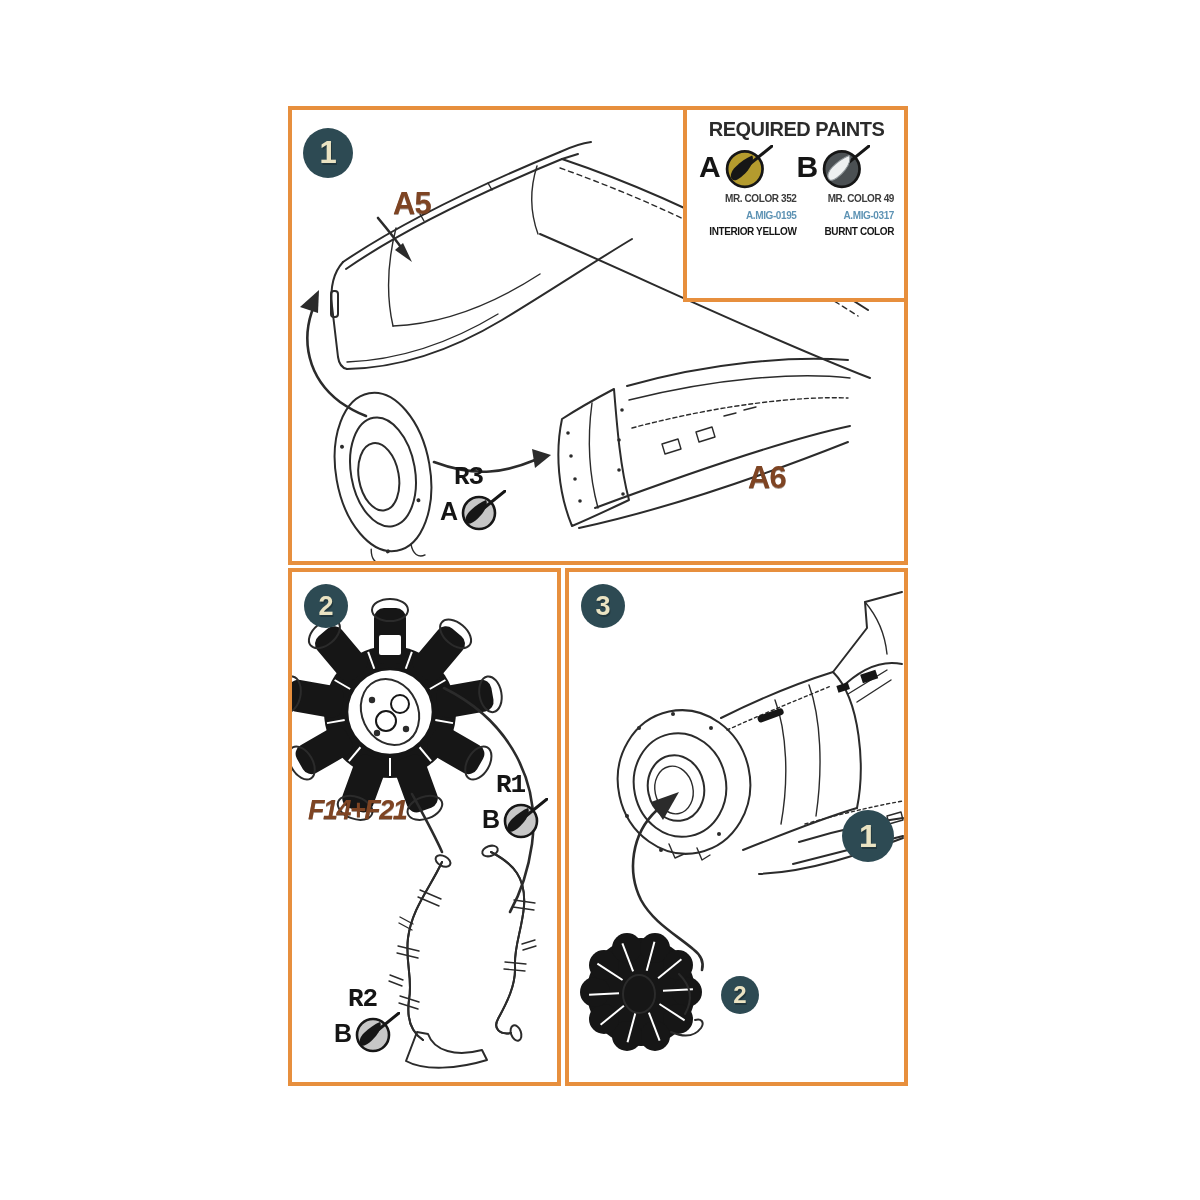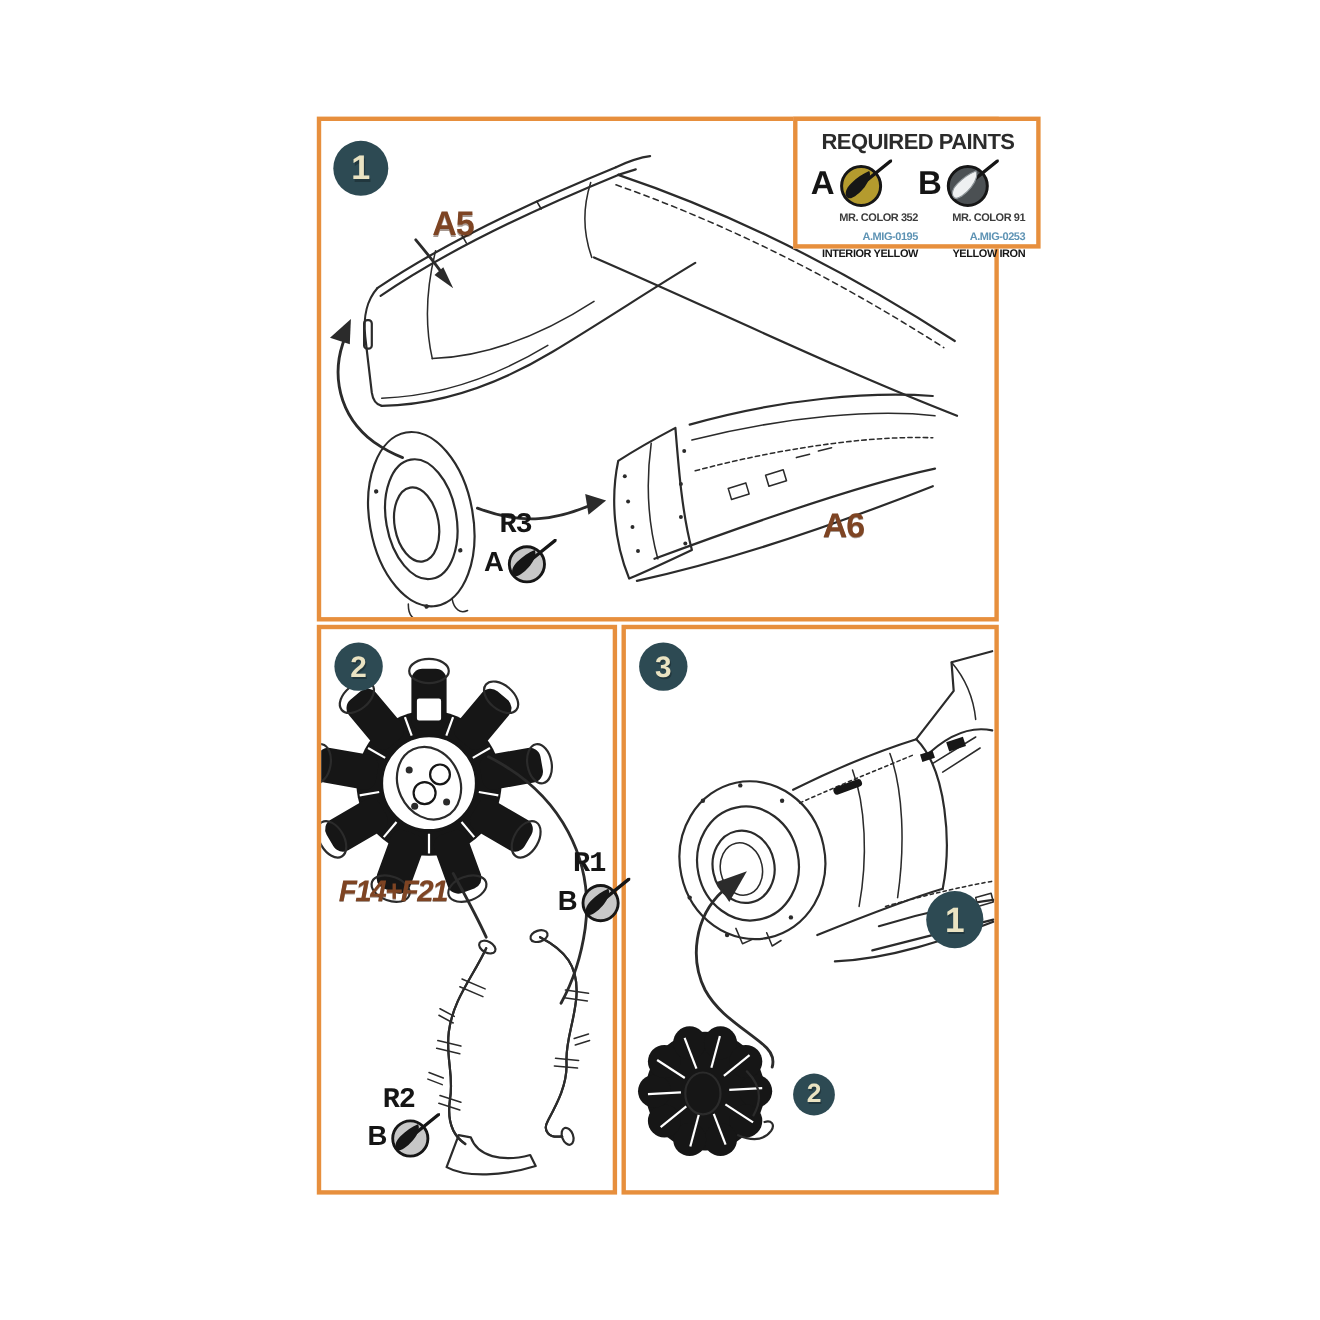"REQUIRED PAINTS" #legend { height: 120px -> 196px; left: 721px -> 683px }
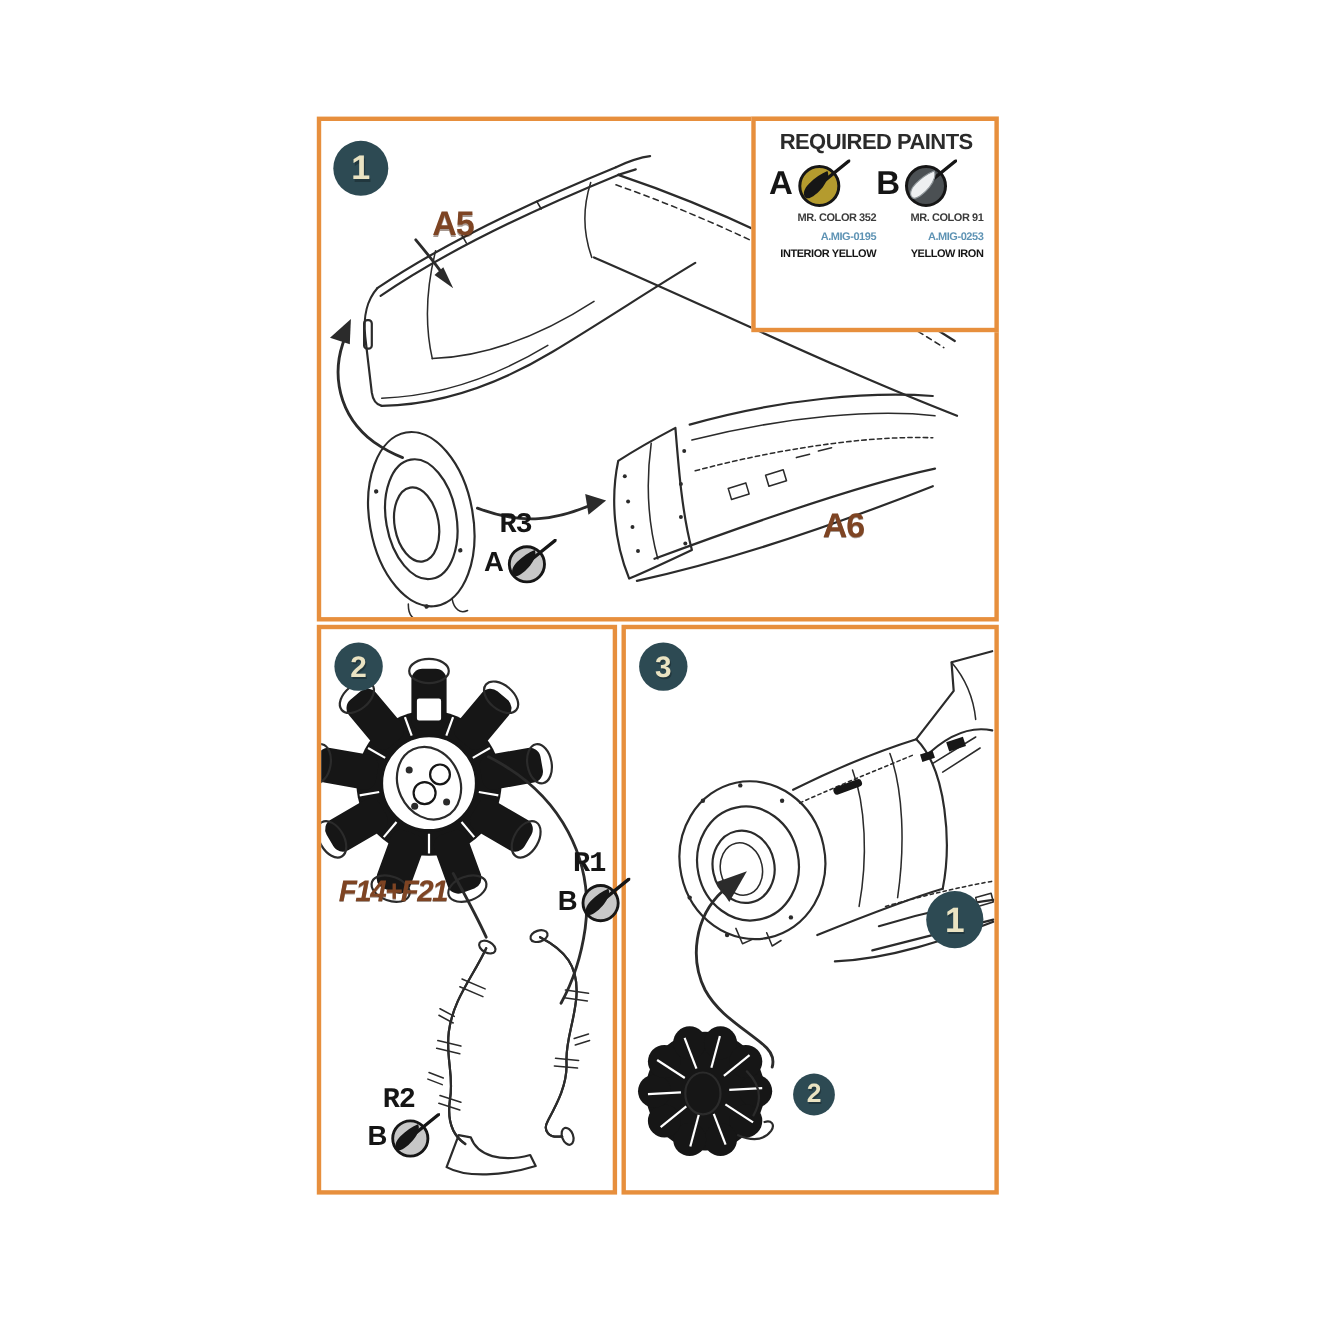"MR. COLOR 91" div.legend-line { text: 91 -> 49 }
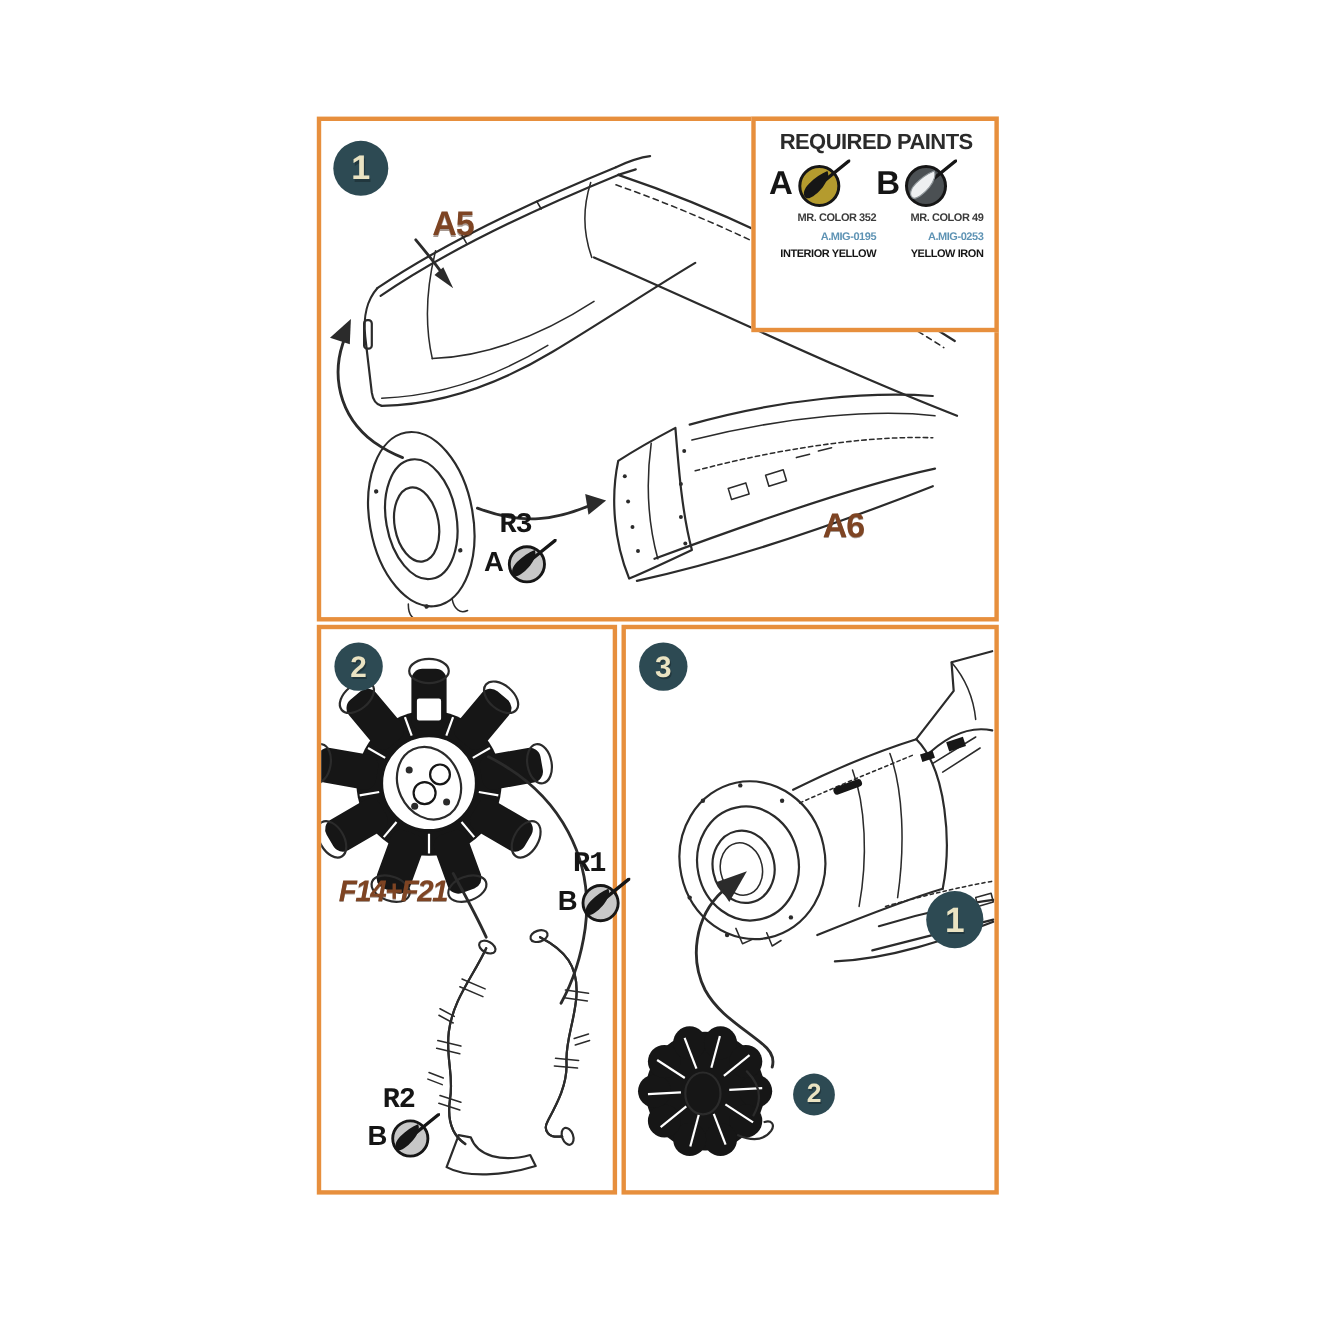"A.MIG-0253" div.legend-line { text: A.MIG-0253 -> A.MIG-0317 }
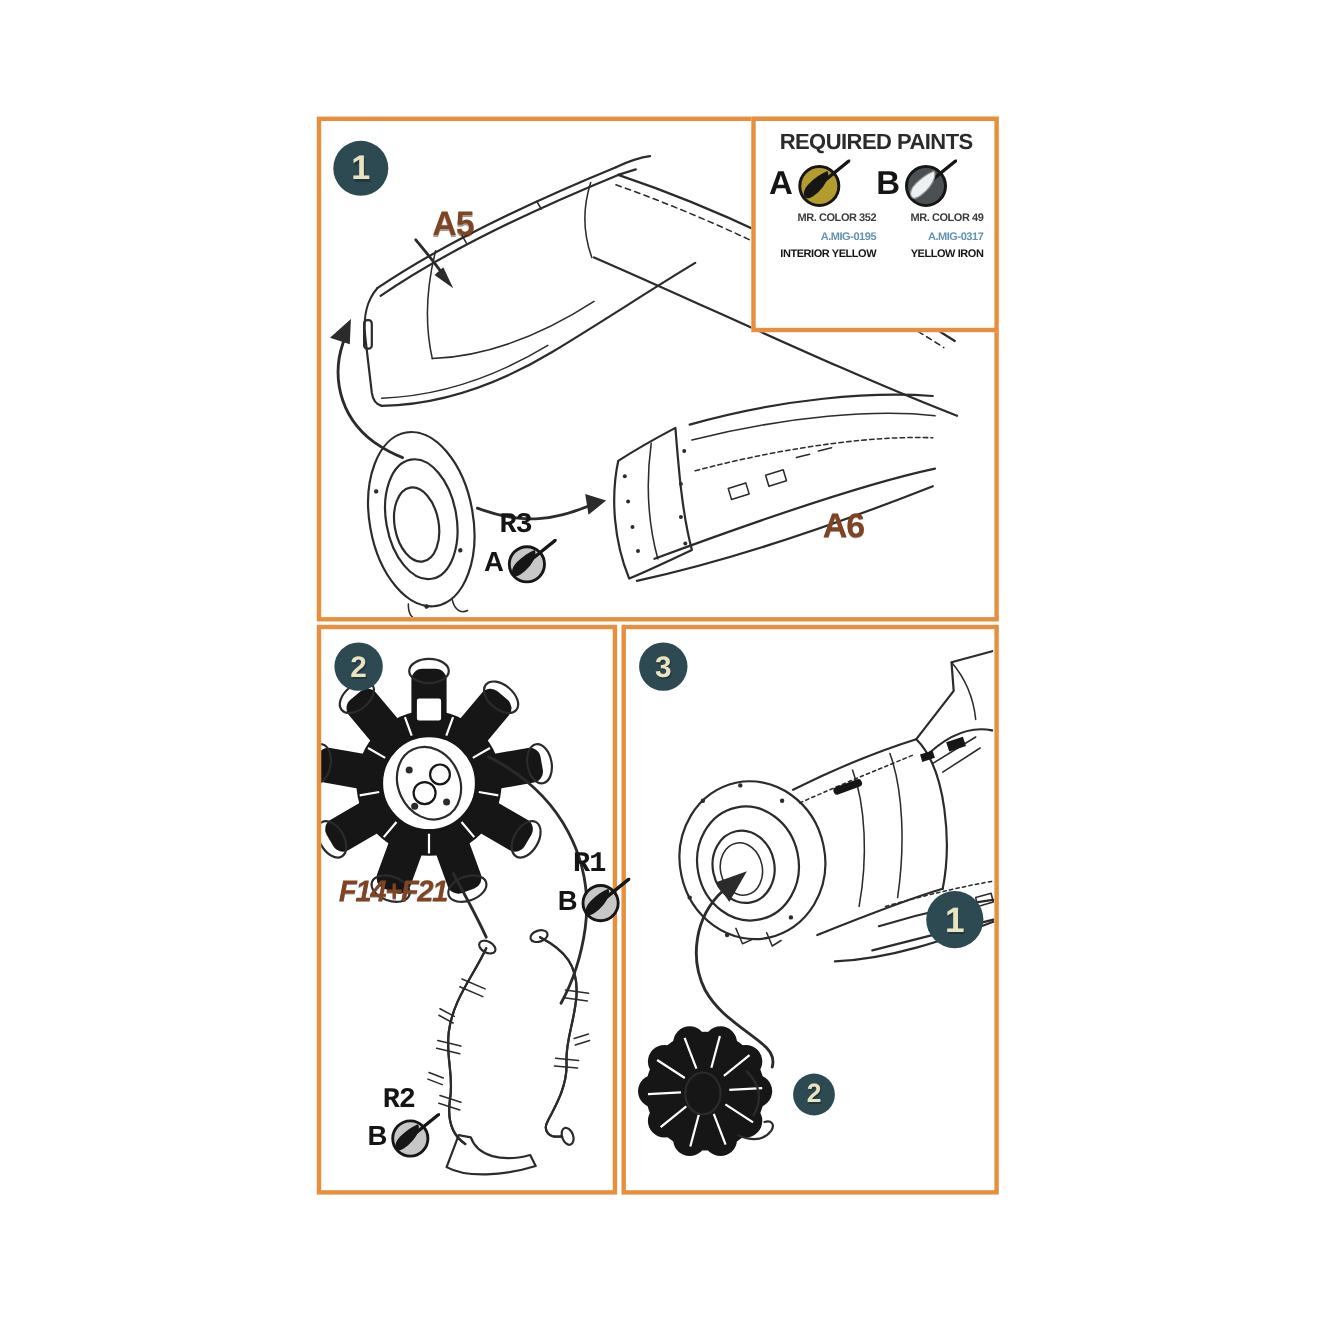"YELLOW IRON" div.legend-line { text: YELLOW IRON -> BURNT COLOR }
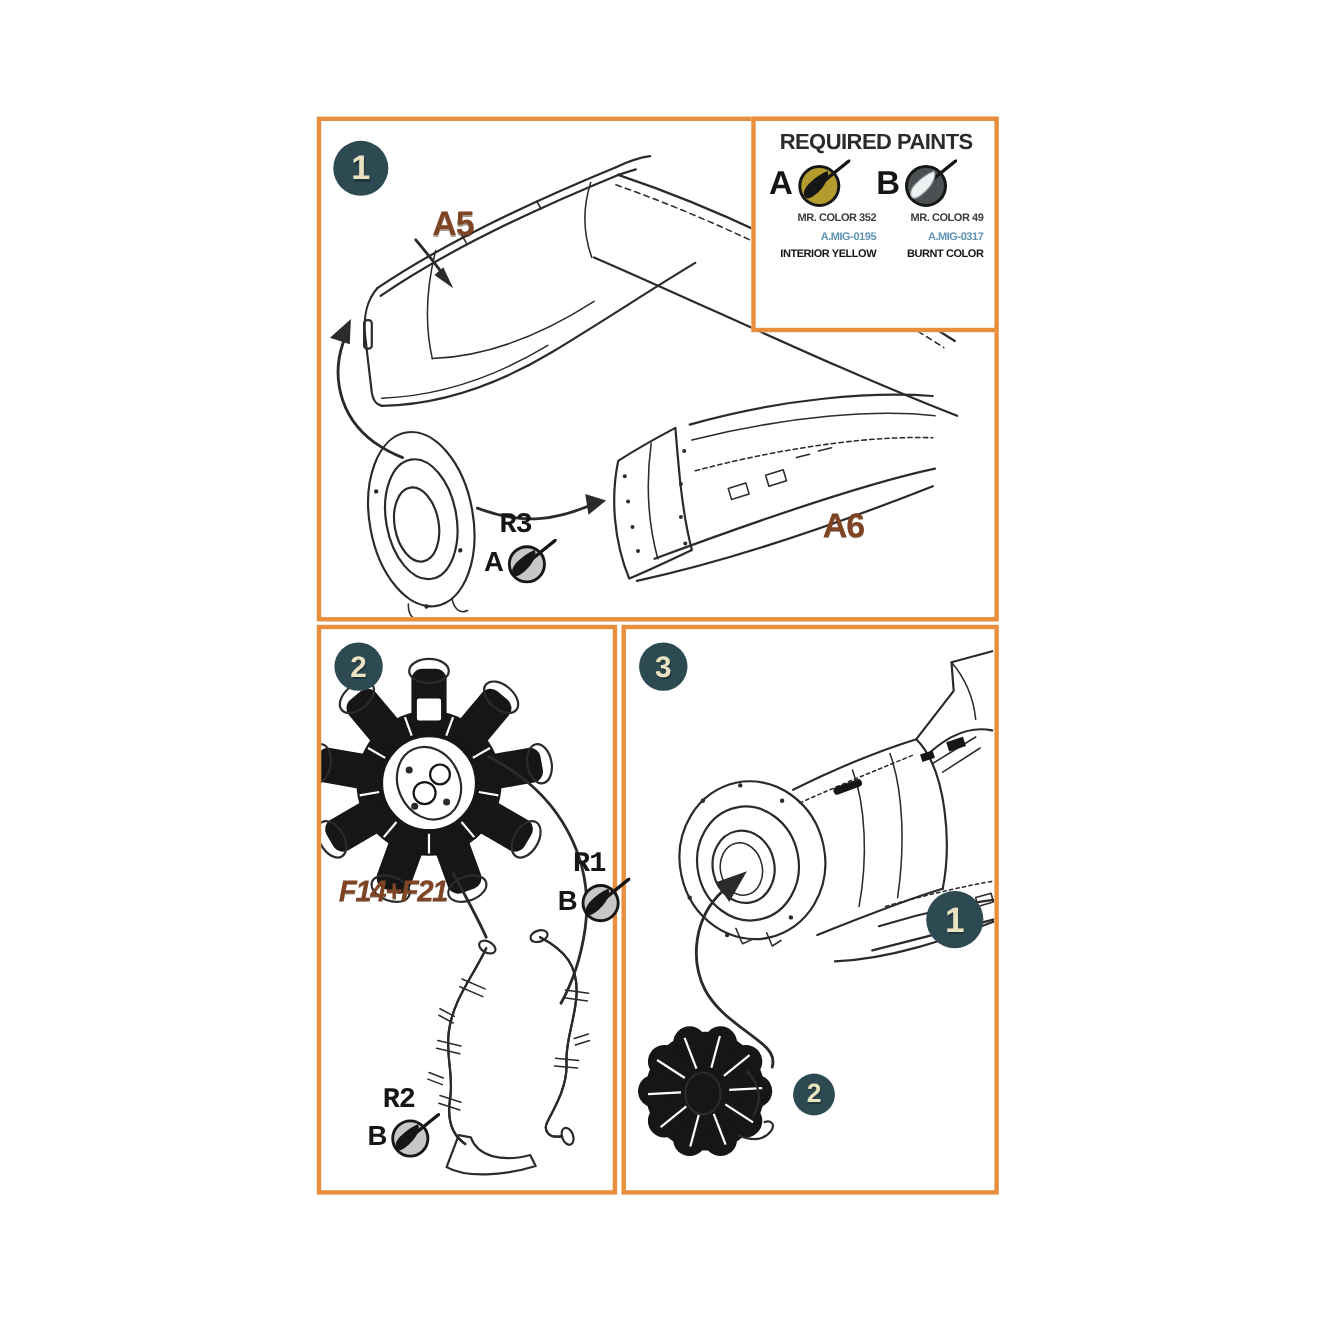"R1" div.callout { margin-left: 25px -> none }
